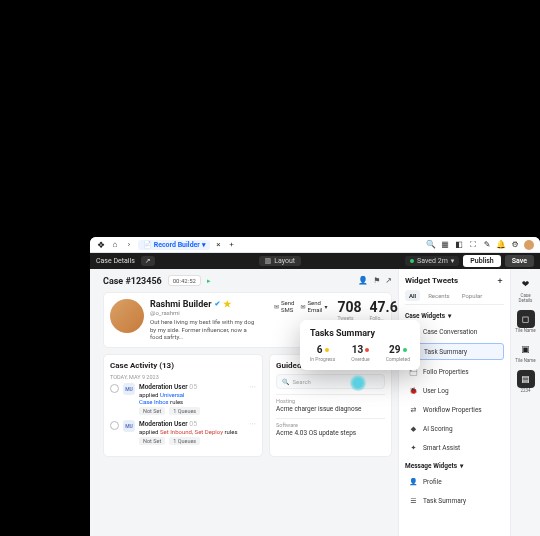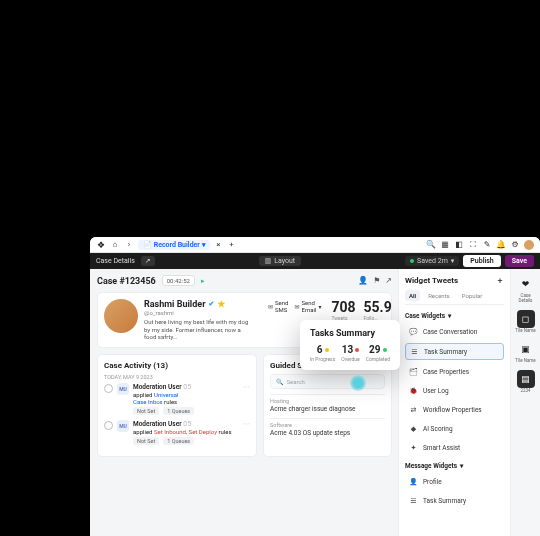"Save" .btn-blue { background: #701a75 -> #404040 }
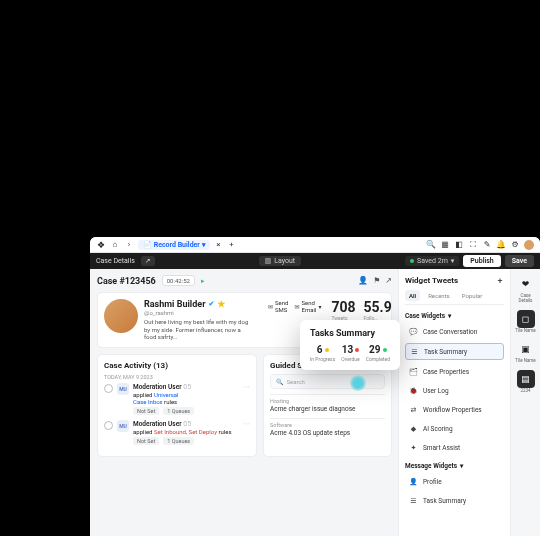"Case #123456" .canvas { padding: 6px 6px 0 7px -> 6px 6px 0 13px }
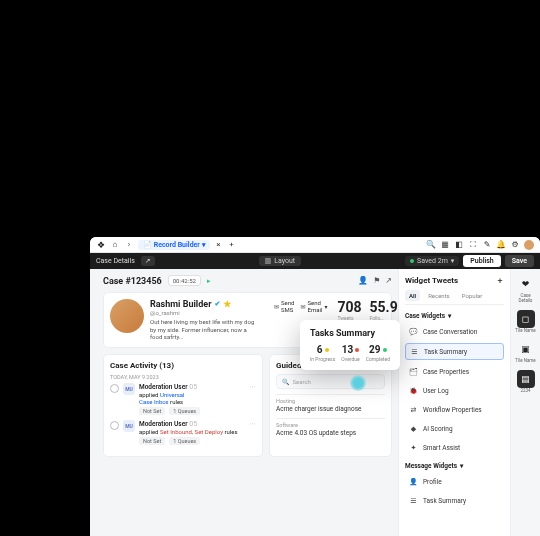"55.9" div.statn { text: 55.9 -> 47.6 }
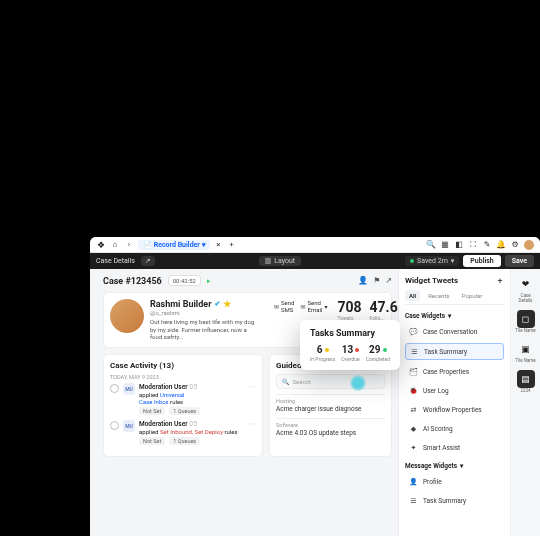"Tasks Summary" .tasks { width: 100px -> 120px }
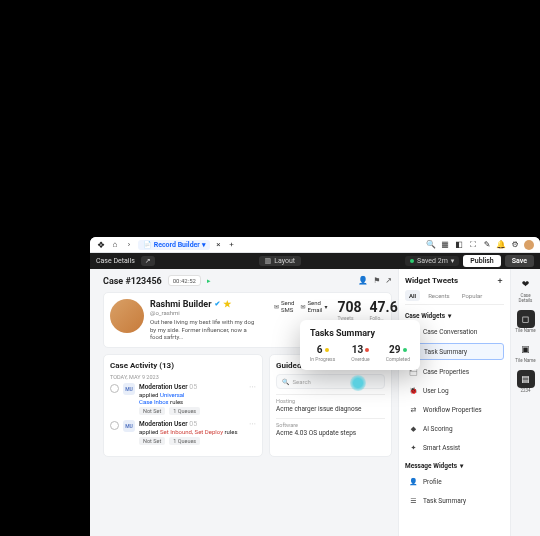"Case Properties" span { text: Case -> Follo }
